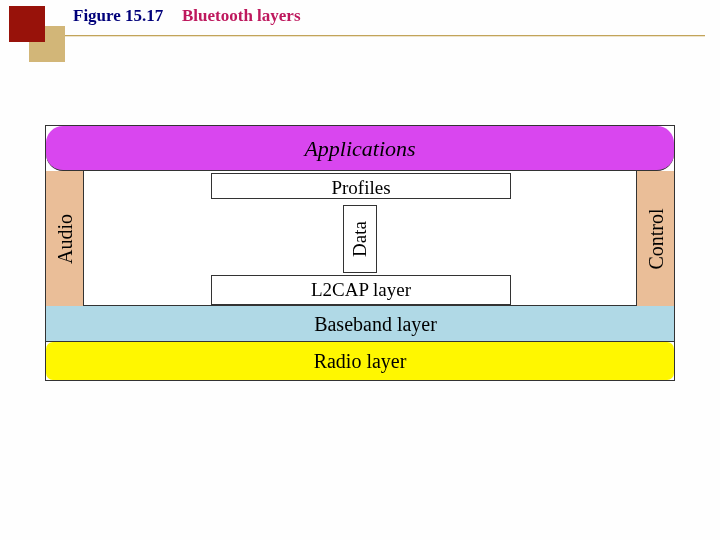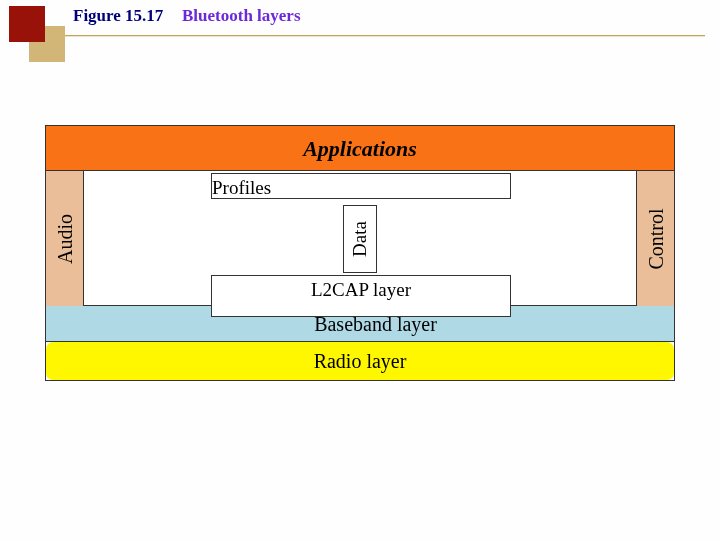"Bluetooth layers" .fig-title { color: #6d28d9 -> #be185d }
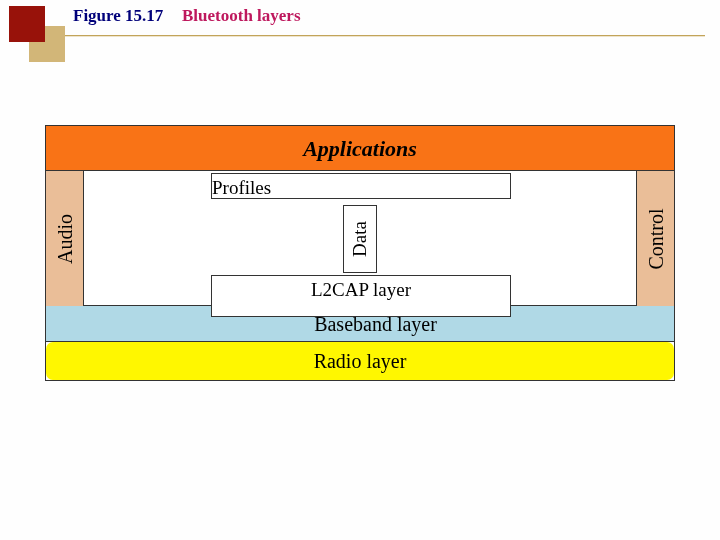"Applications" .row-top { background: #f97316 -> #d946ef; border-radius: none -> 17px; font-weight: bold -> normal }
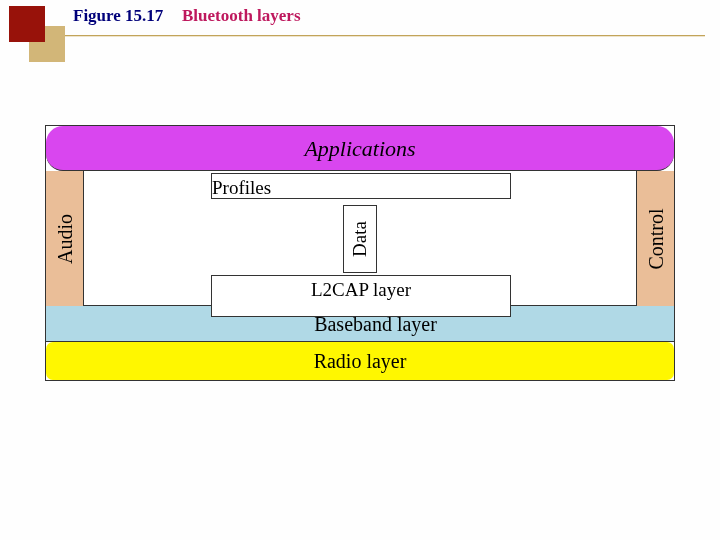"Profiles" .profiles-box { text-align: left -> center }
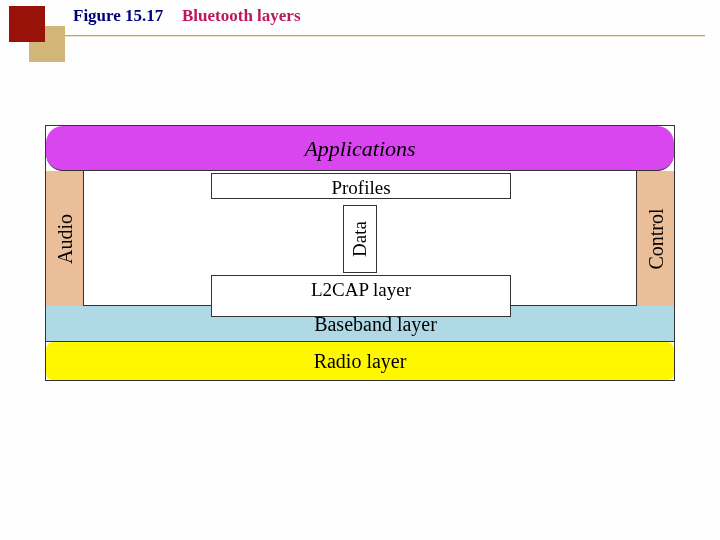"L2CAP layer" .l2cap-box { height: 42px -> 30px }
